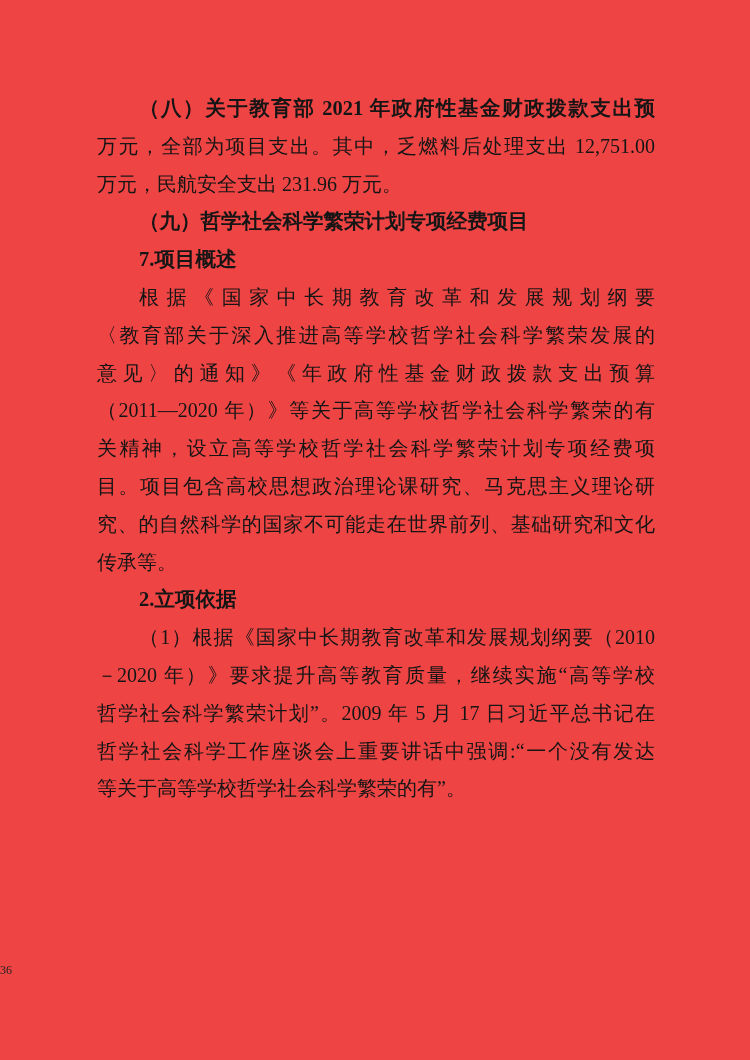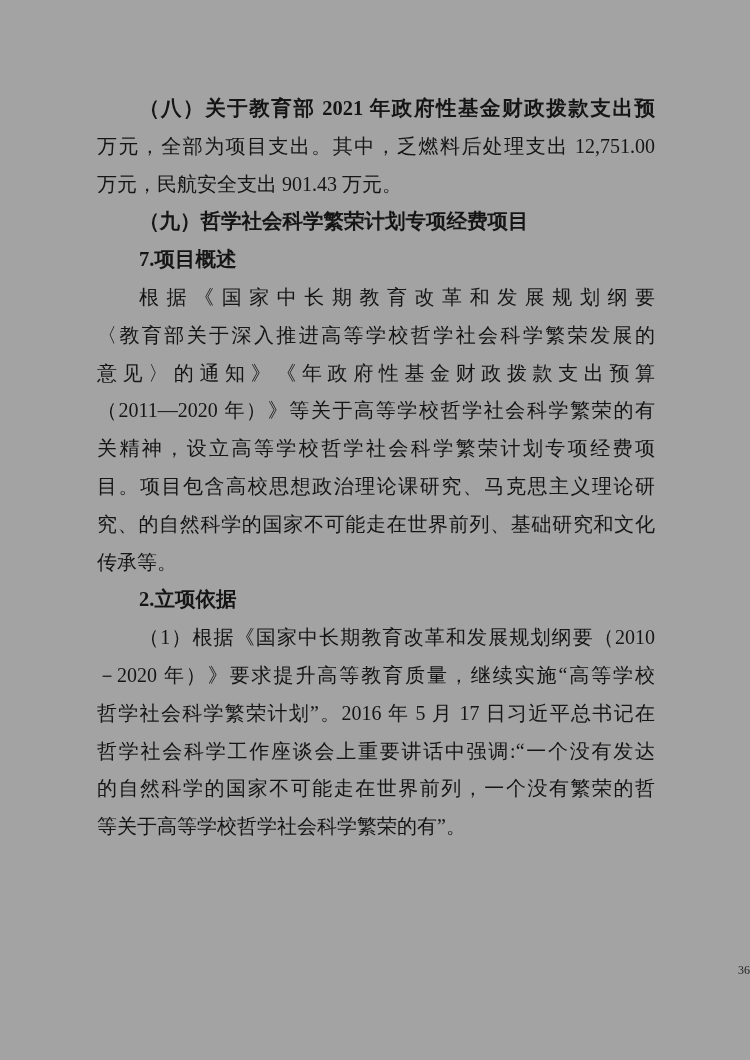"（八）关于教育部 2021 年政府性基金财政拨款支出预" .page { background: #a3a3a3 -> #ef4444 }
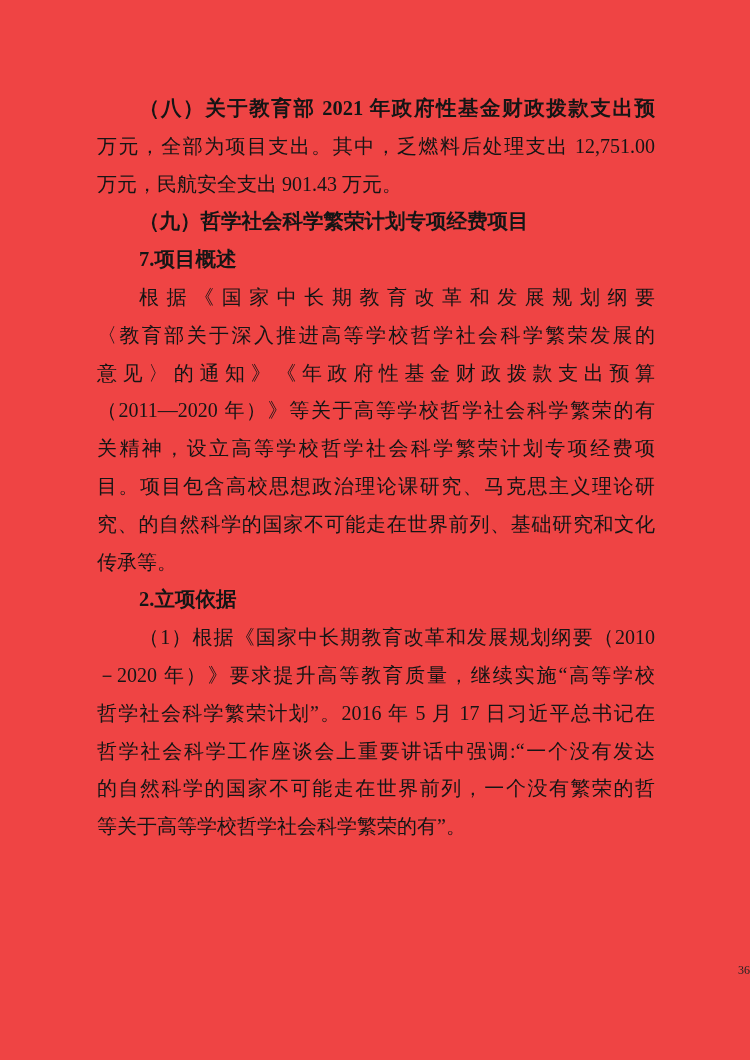"万元，民航安全支出 901.43 万元。" div.line { text: 901.43 -> 231.96 }
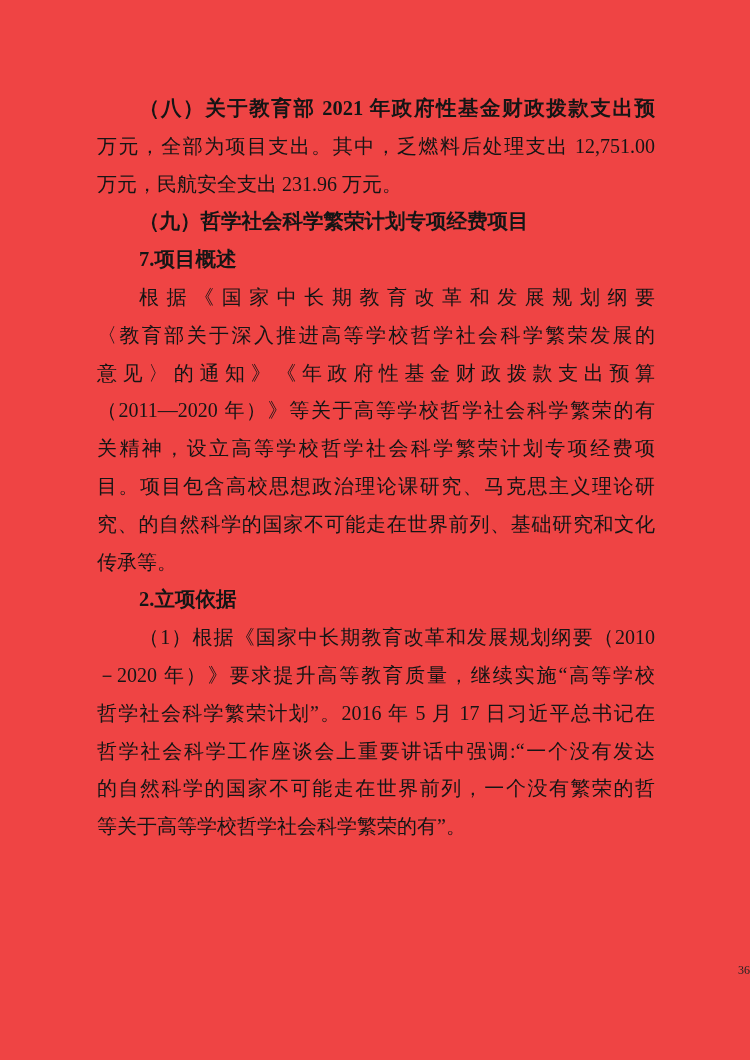"哲学社会科学繁荣计划”。2016 年 5 月 17" div.line { text: 2016 -> 2009 }
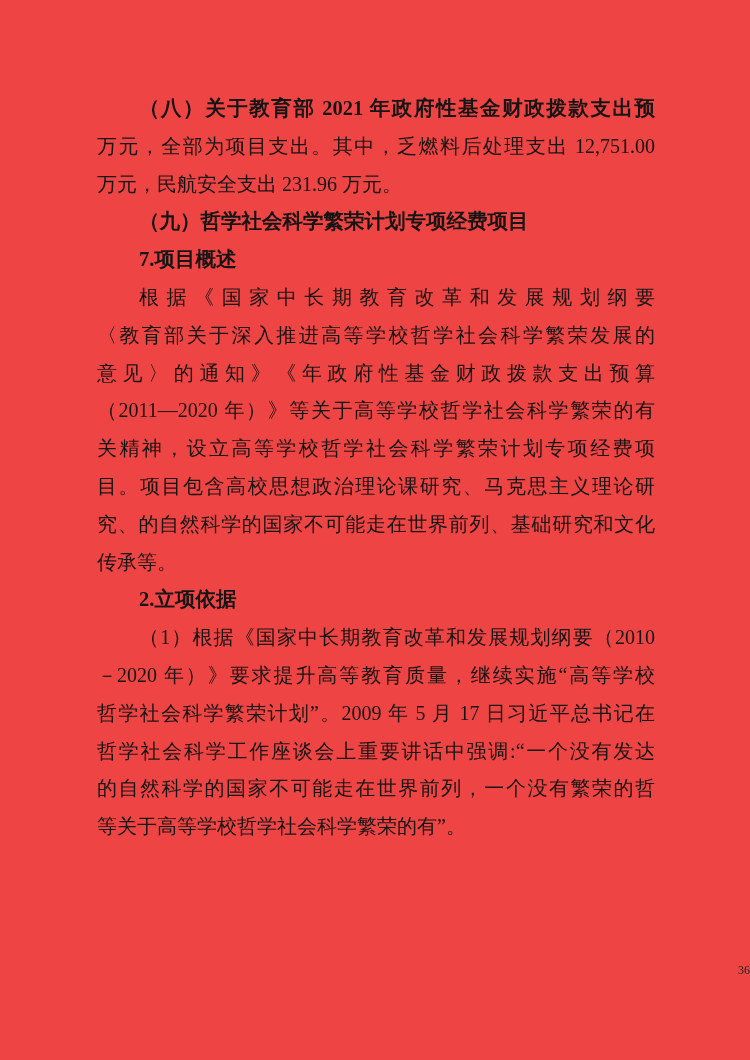"的自然科学的国家不可能走在世界前列，一个没有繁荣的哲" div.line { html: <div>的自然科学的国家不可能走在世界前列，一个没有繁荣的哲</div> -> none }
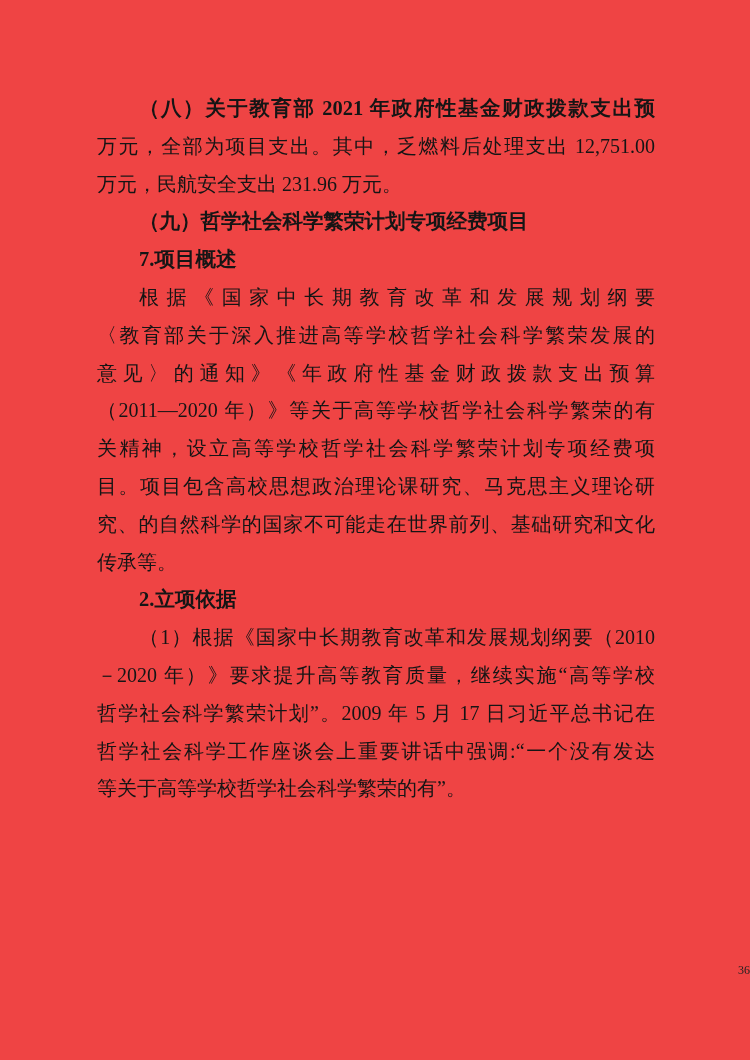"36" .footer { text-align: right -> left }
